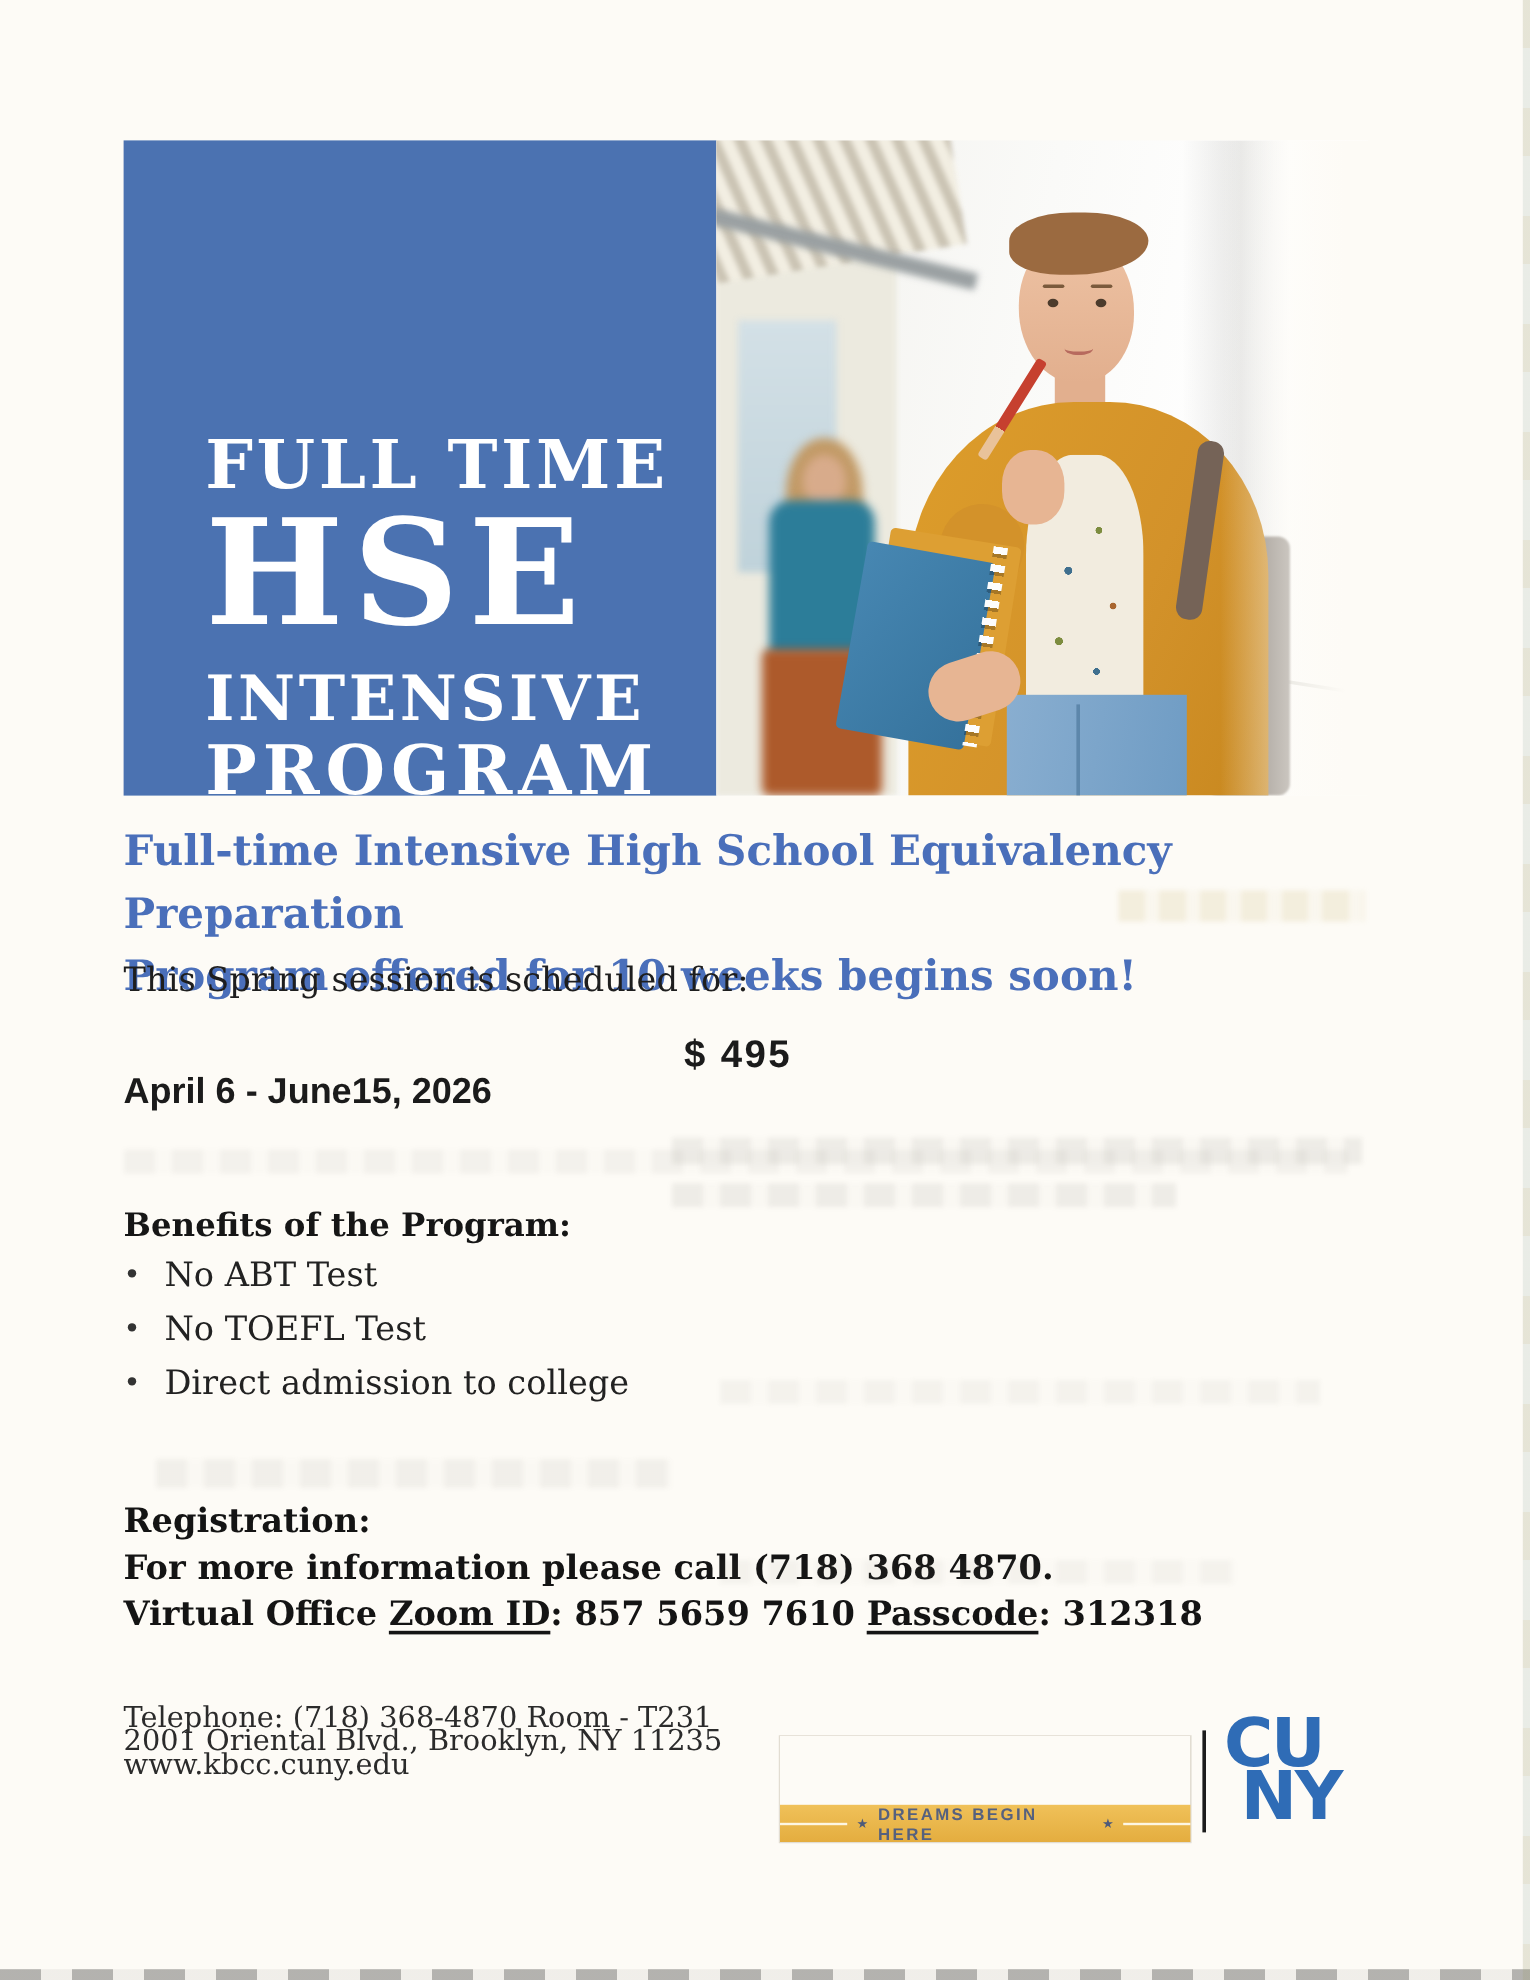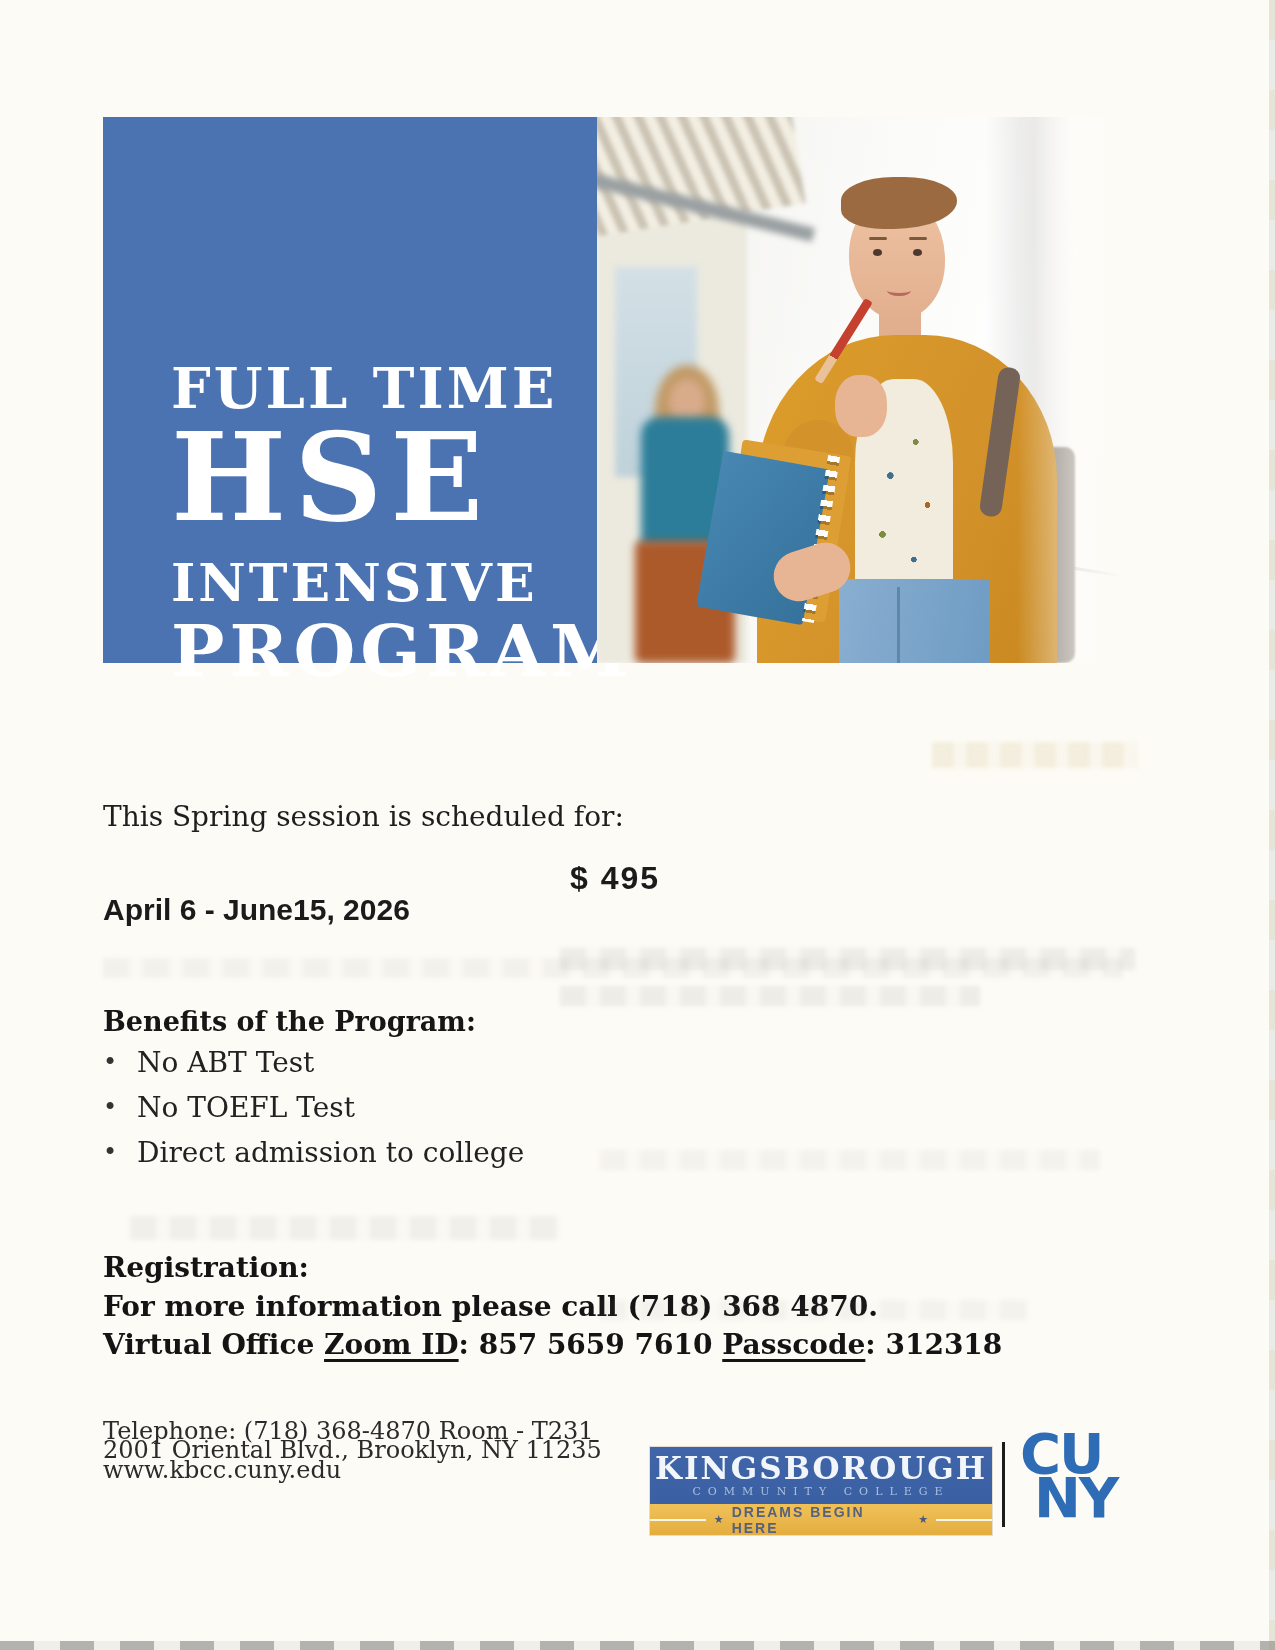"PROGRAM" .t4 { font-size: 71px -> 57px }
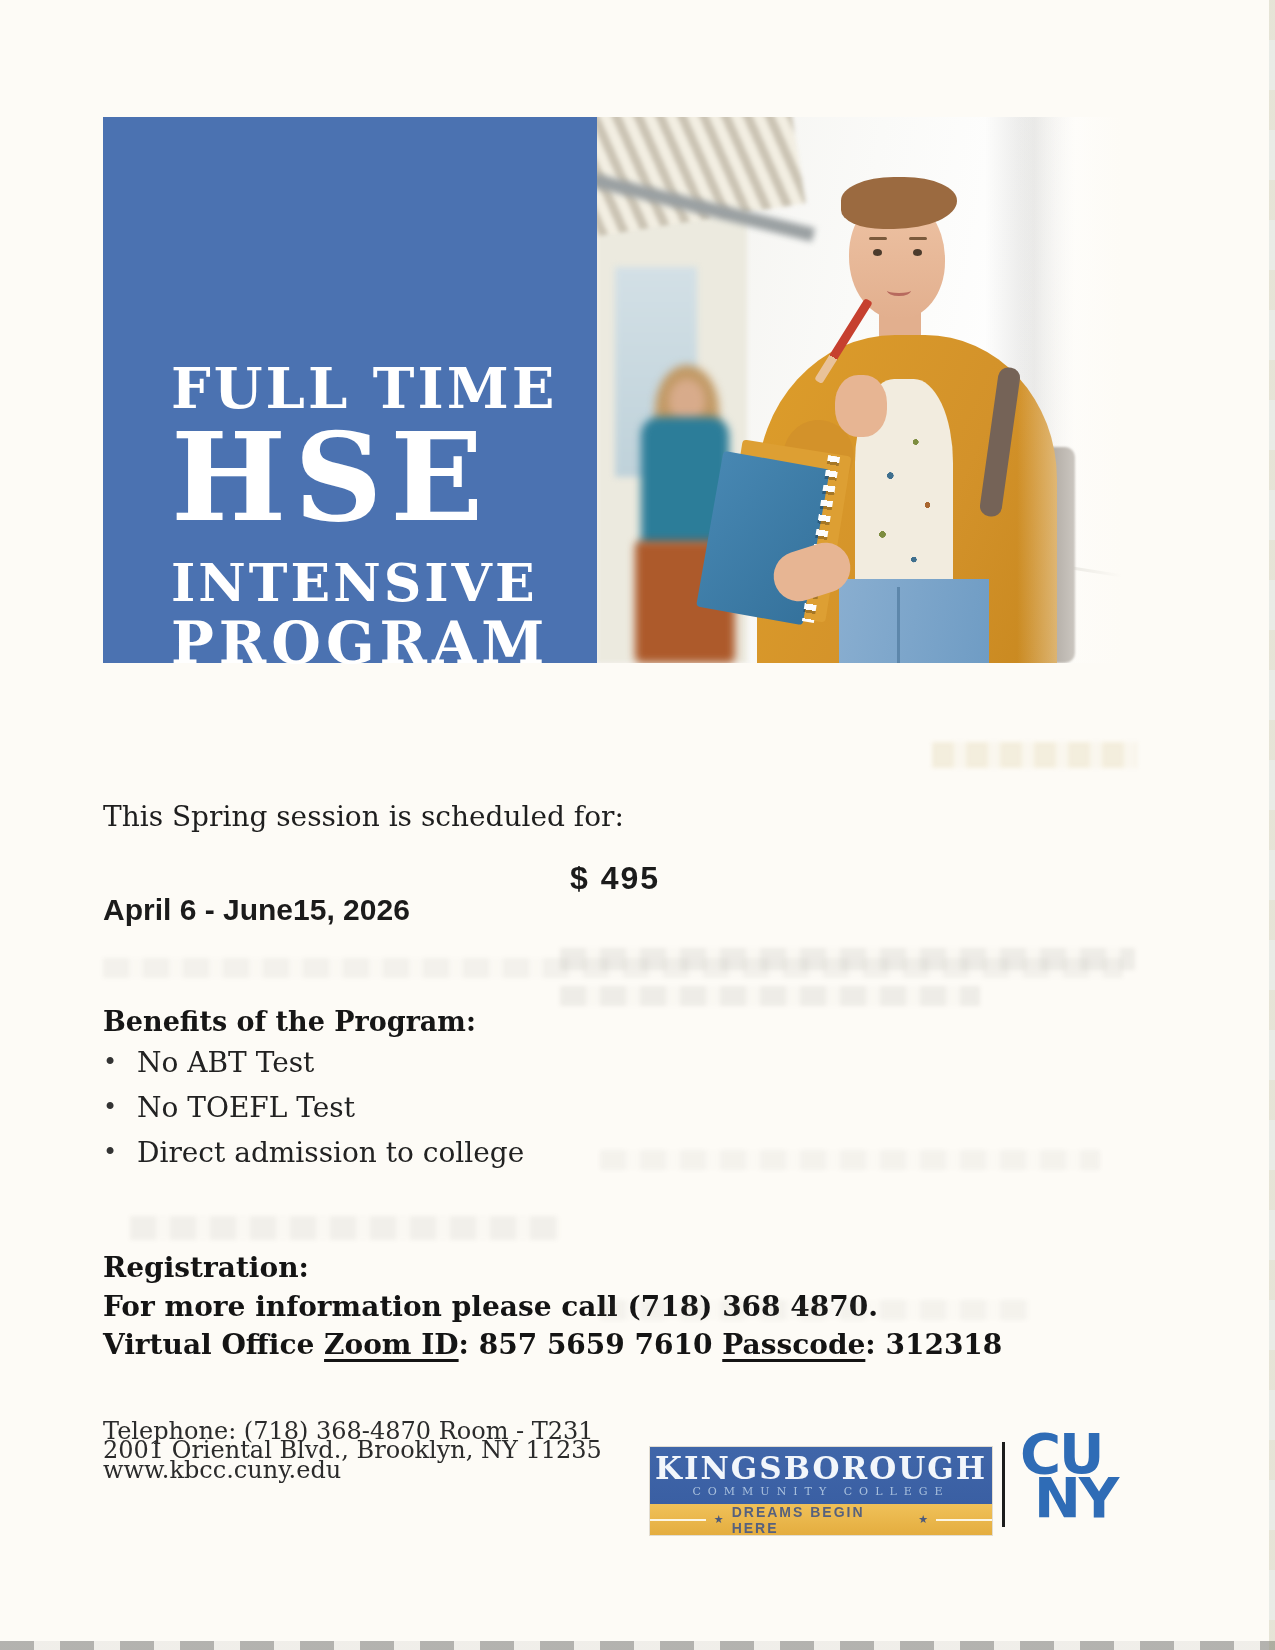"Full-time Intensive High School" div.headline { html: none -> <div> <div>Full-time Intensive High School Equivalency Preparation</div> <div>Program offered for 10 weeks begins soon!</div> </div> }
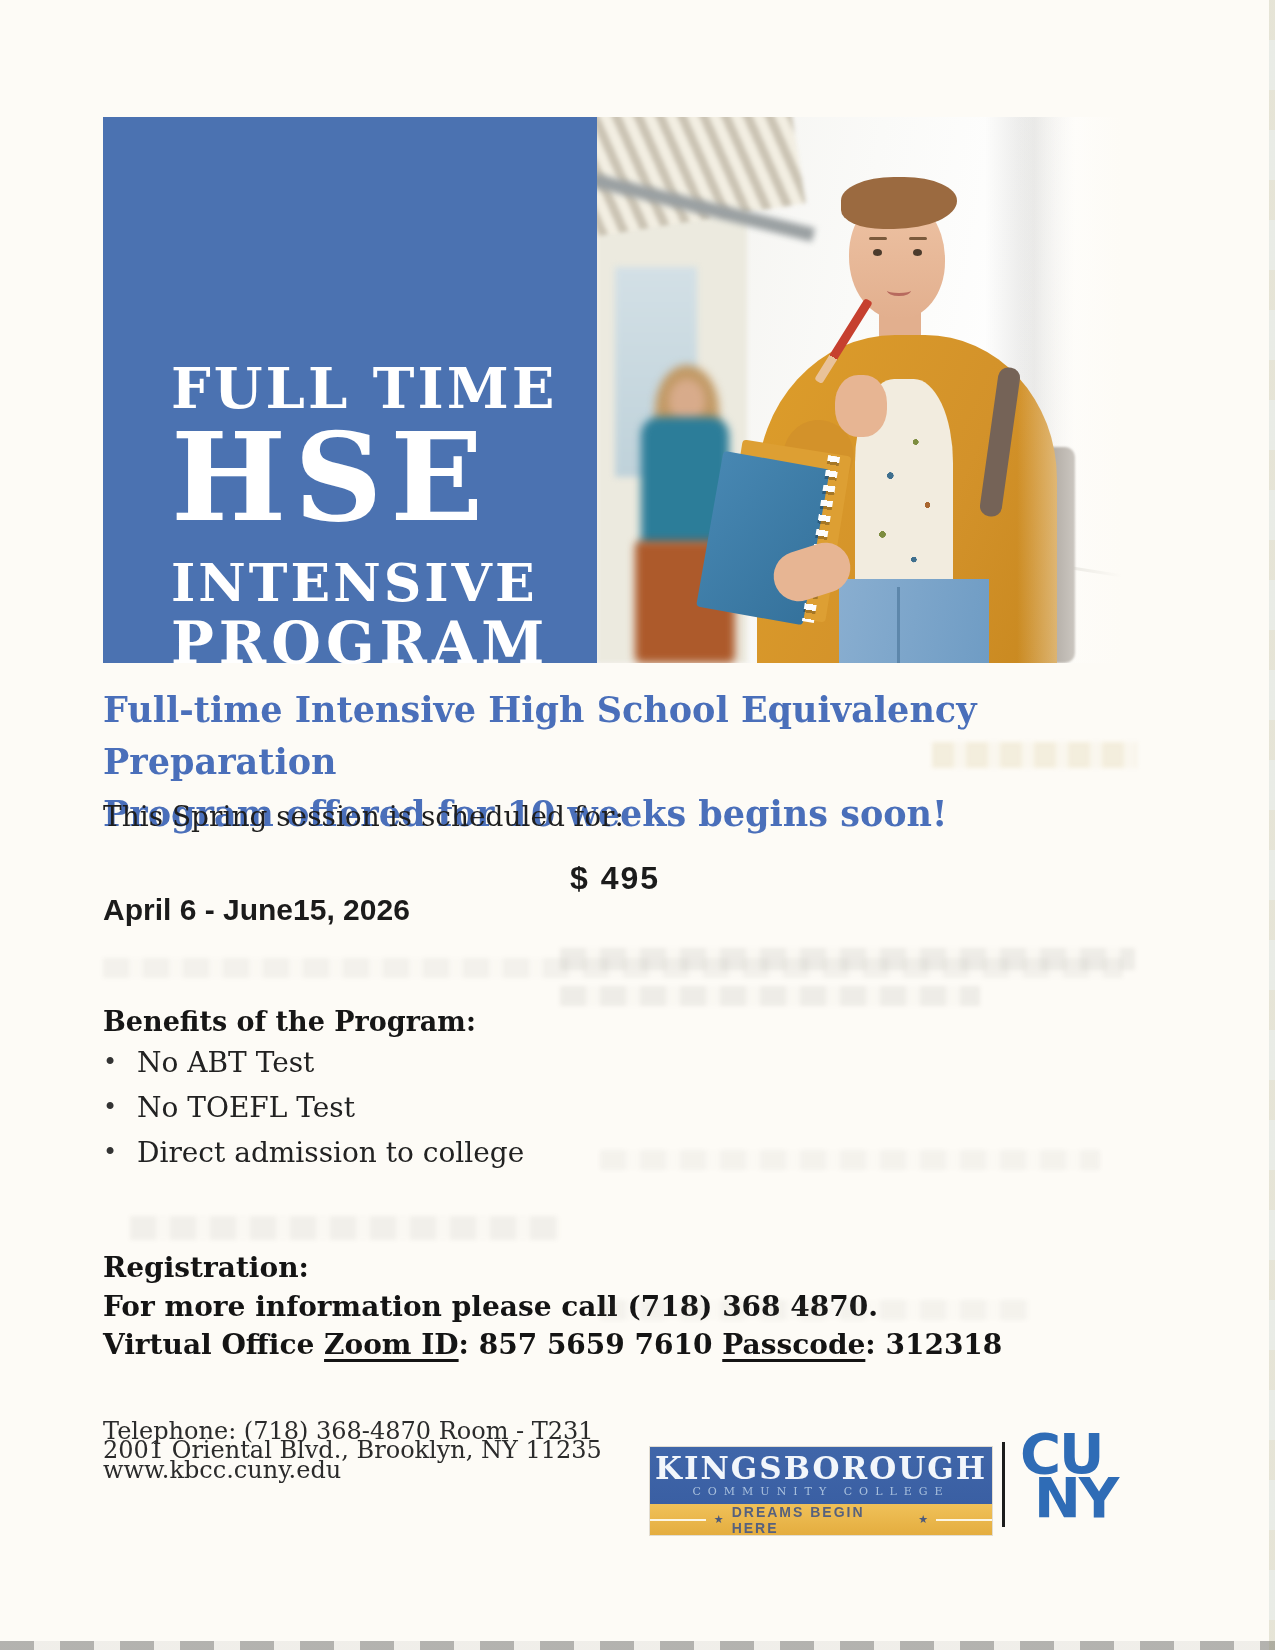"KINGSBOROUGH" div.kcc-blue { html: <div> <div>KINGSBOROUGH</div> <div>COMMUNITY COLLEGE</div> </div> -> none }
